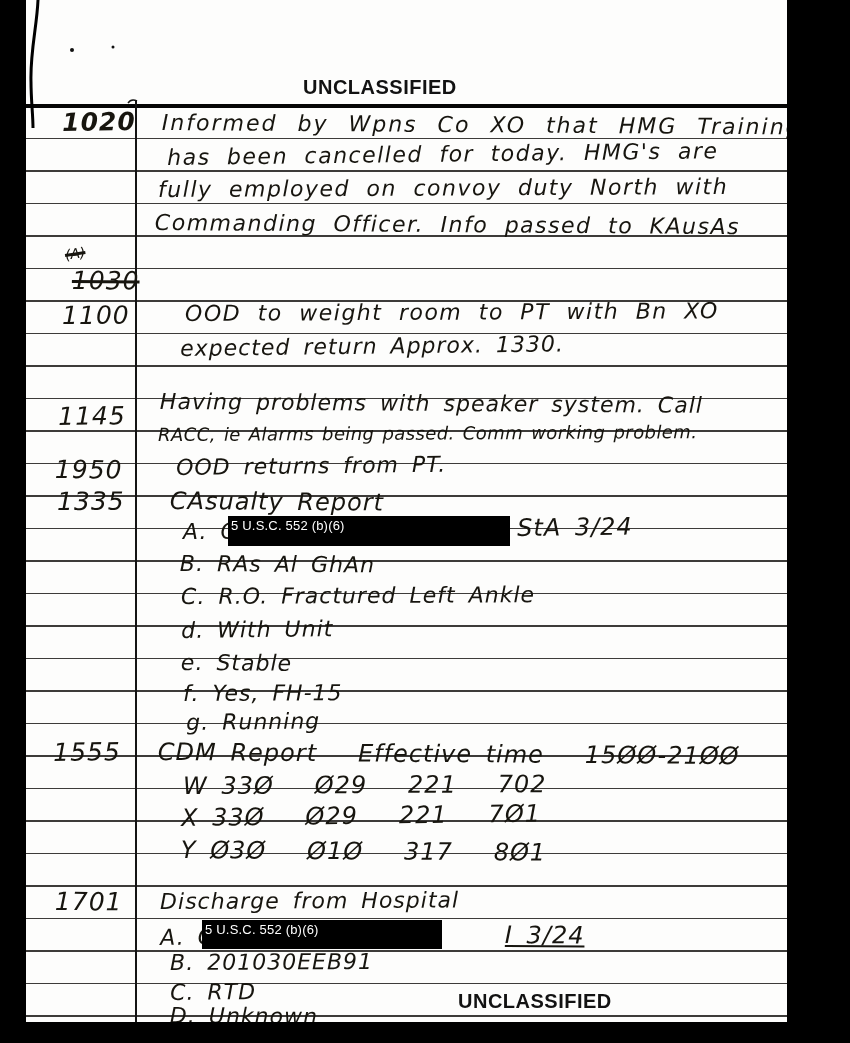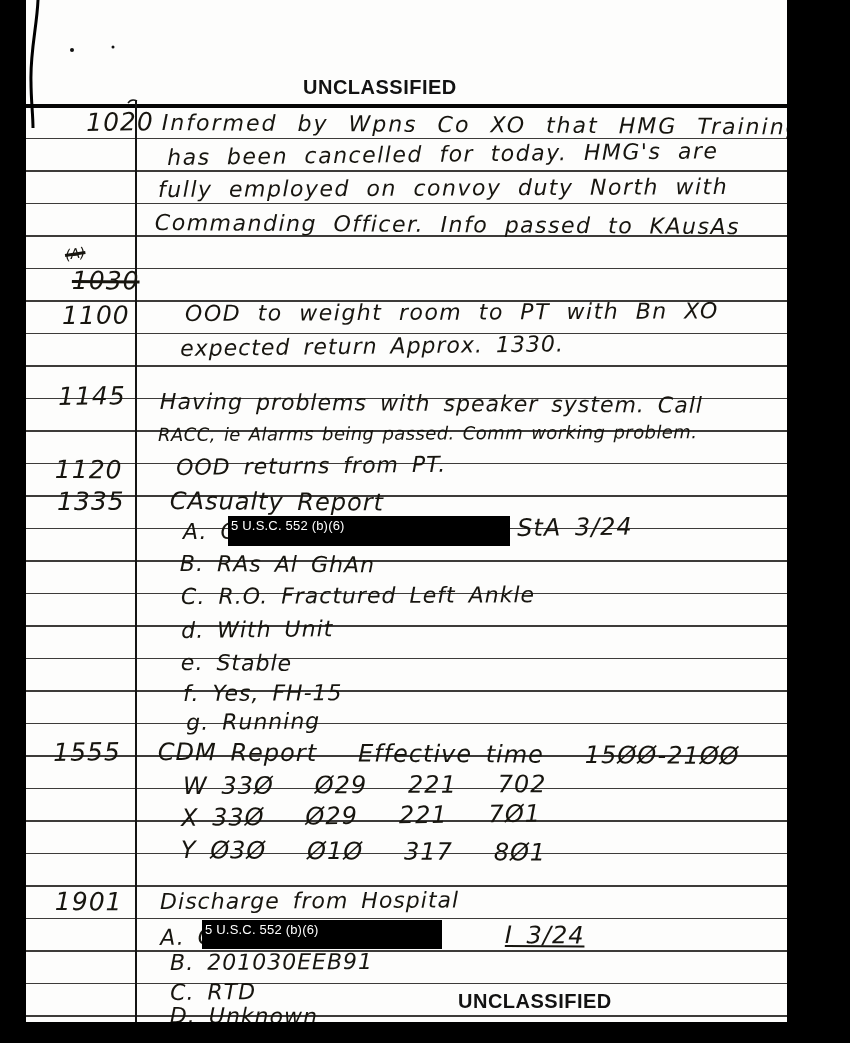"1020" span.hw { font-weight: none -> bold; left: 86px -> 62px }
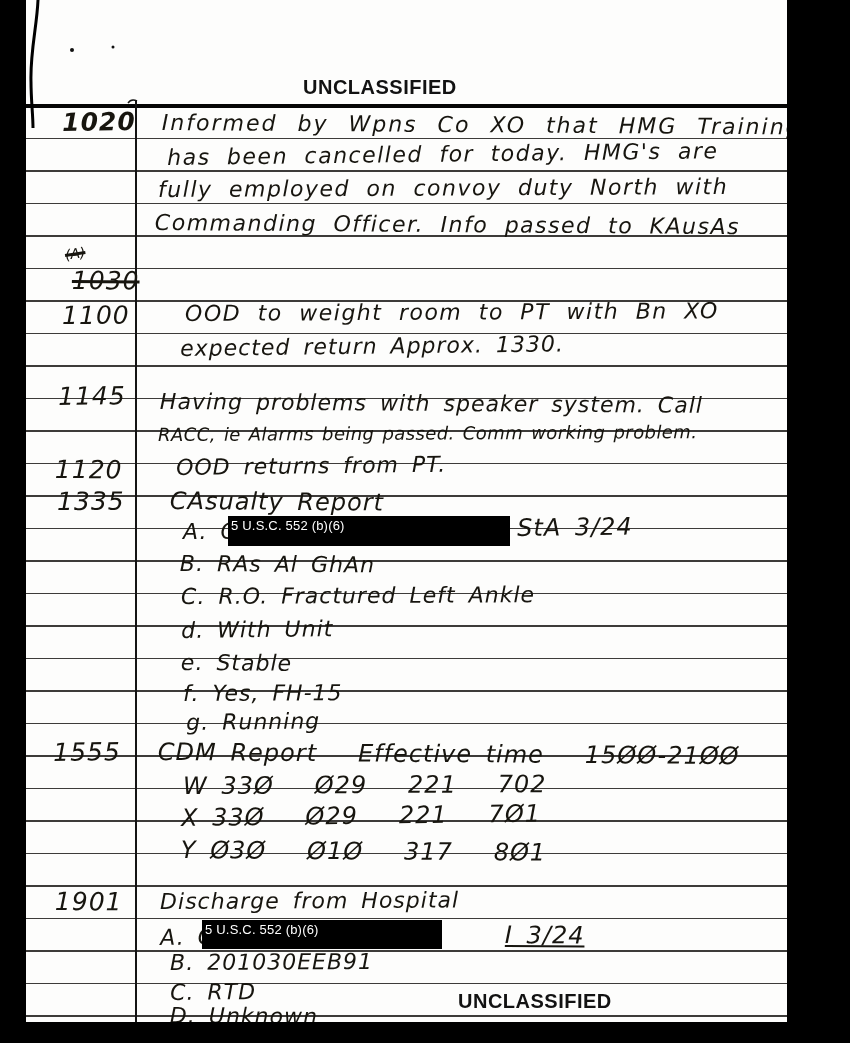"1145" span.hw { top: 384px -> 404px }
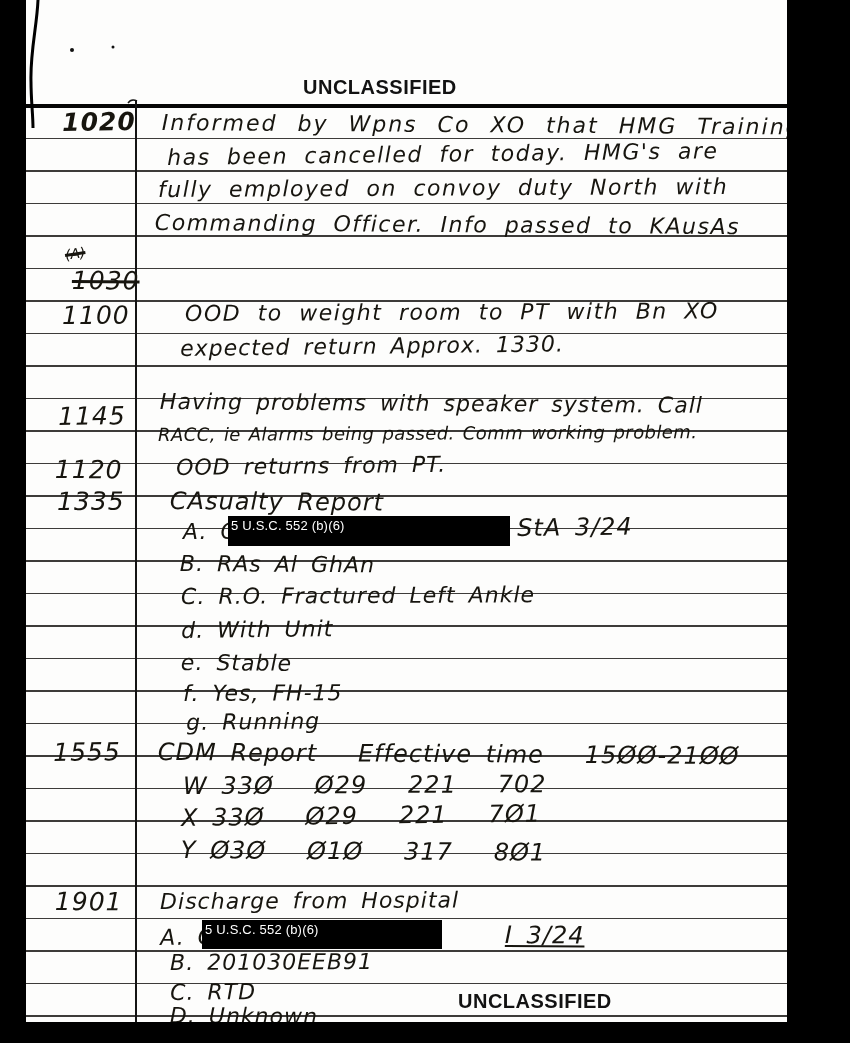"1120" span.hw { text: 1120 -> 1950 }
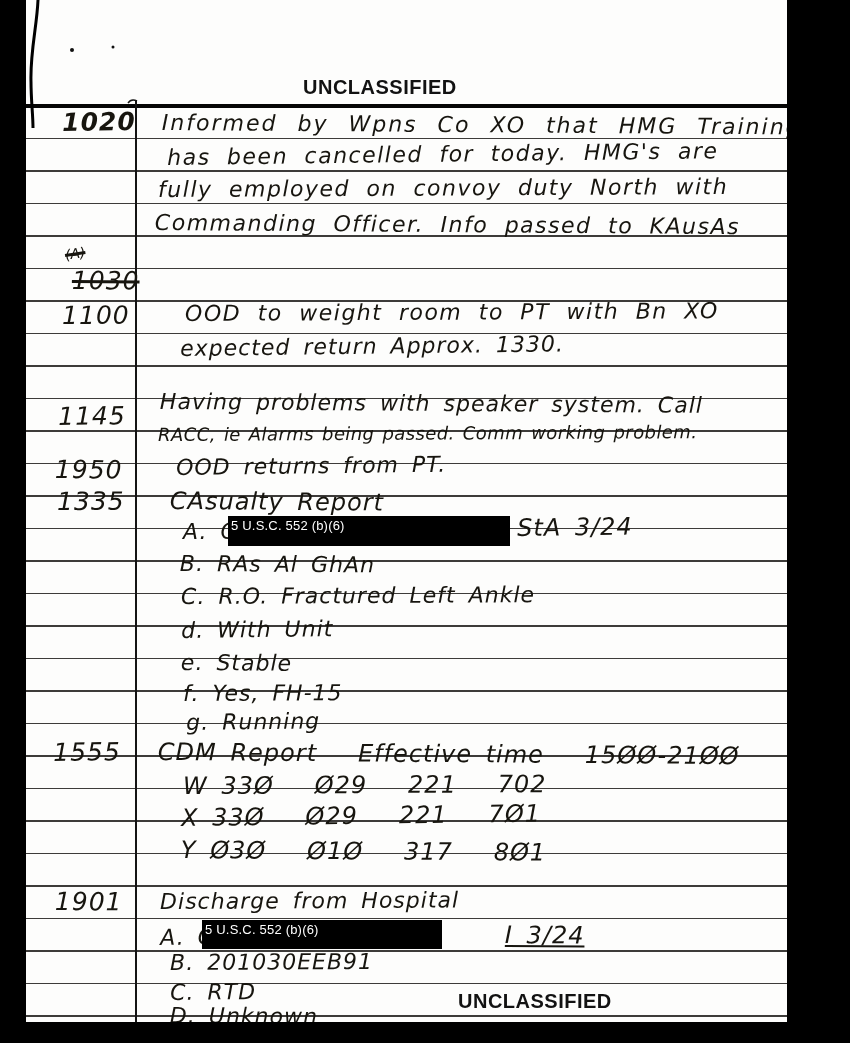"1901" span.hw { text: 1901 -> 1701 }
